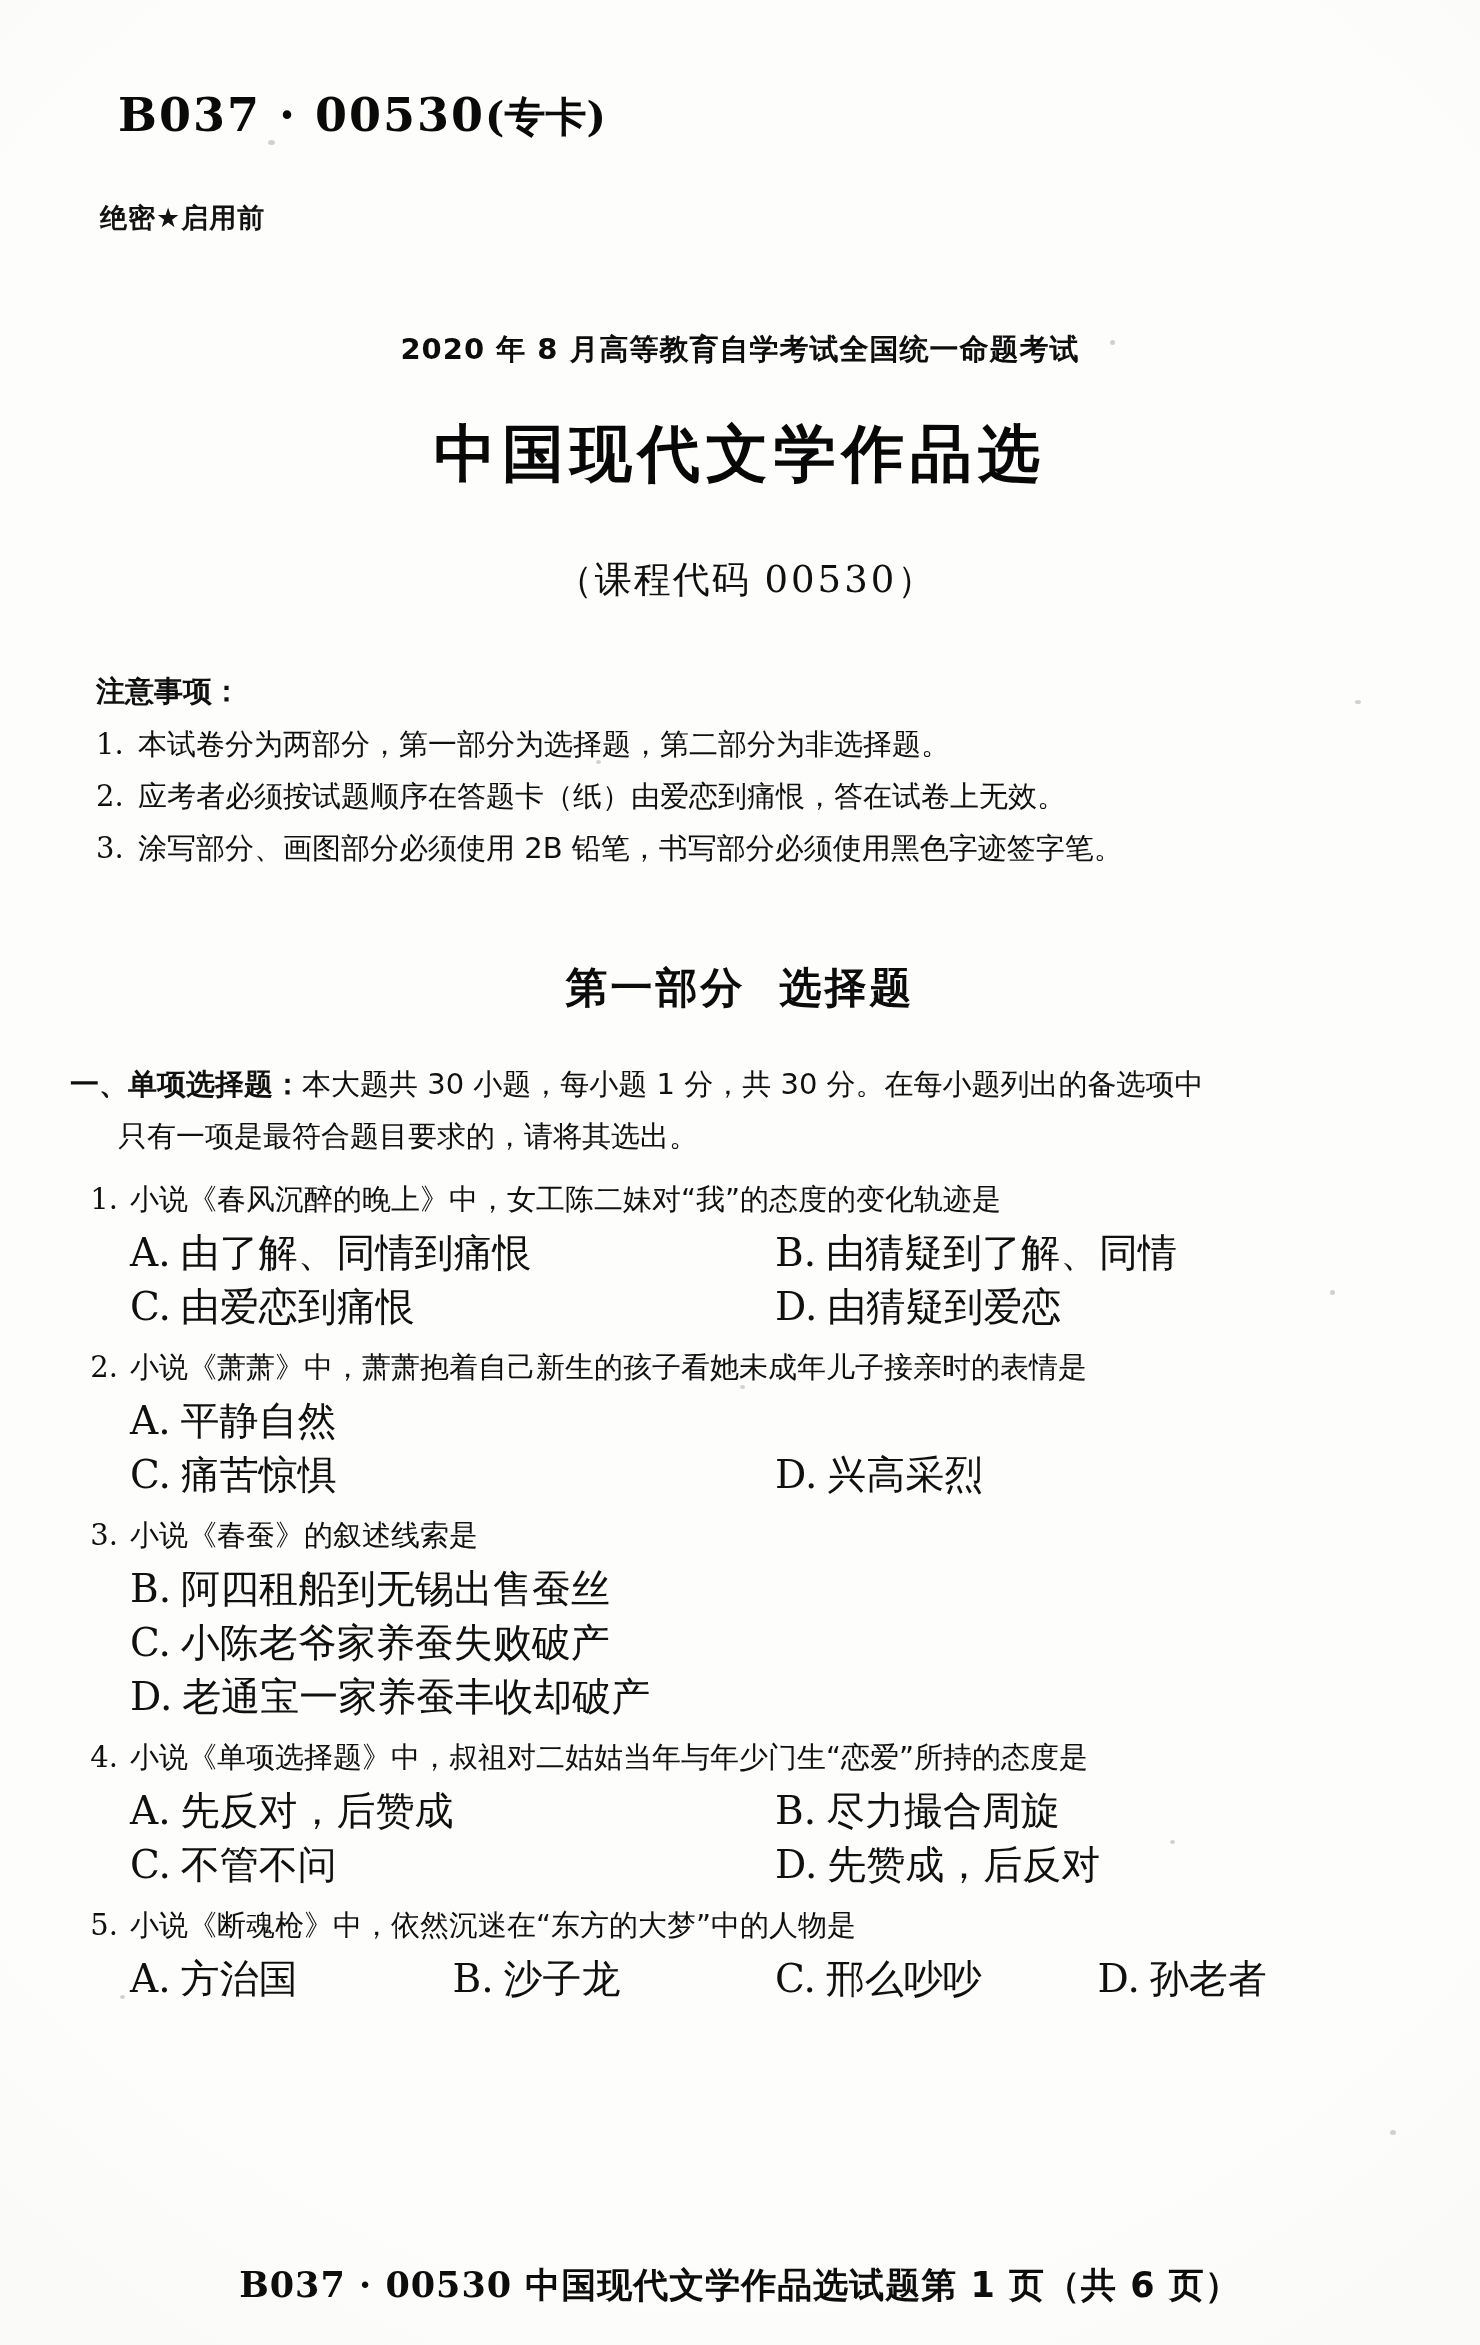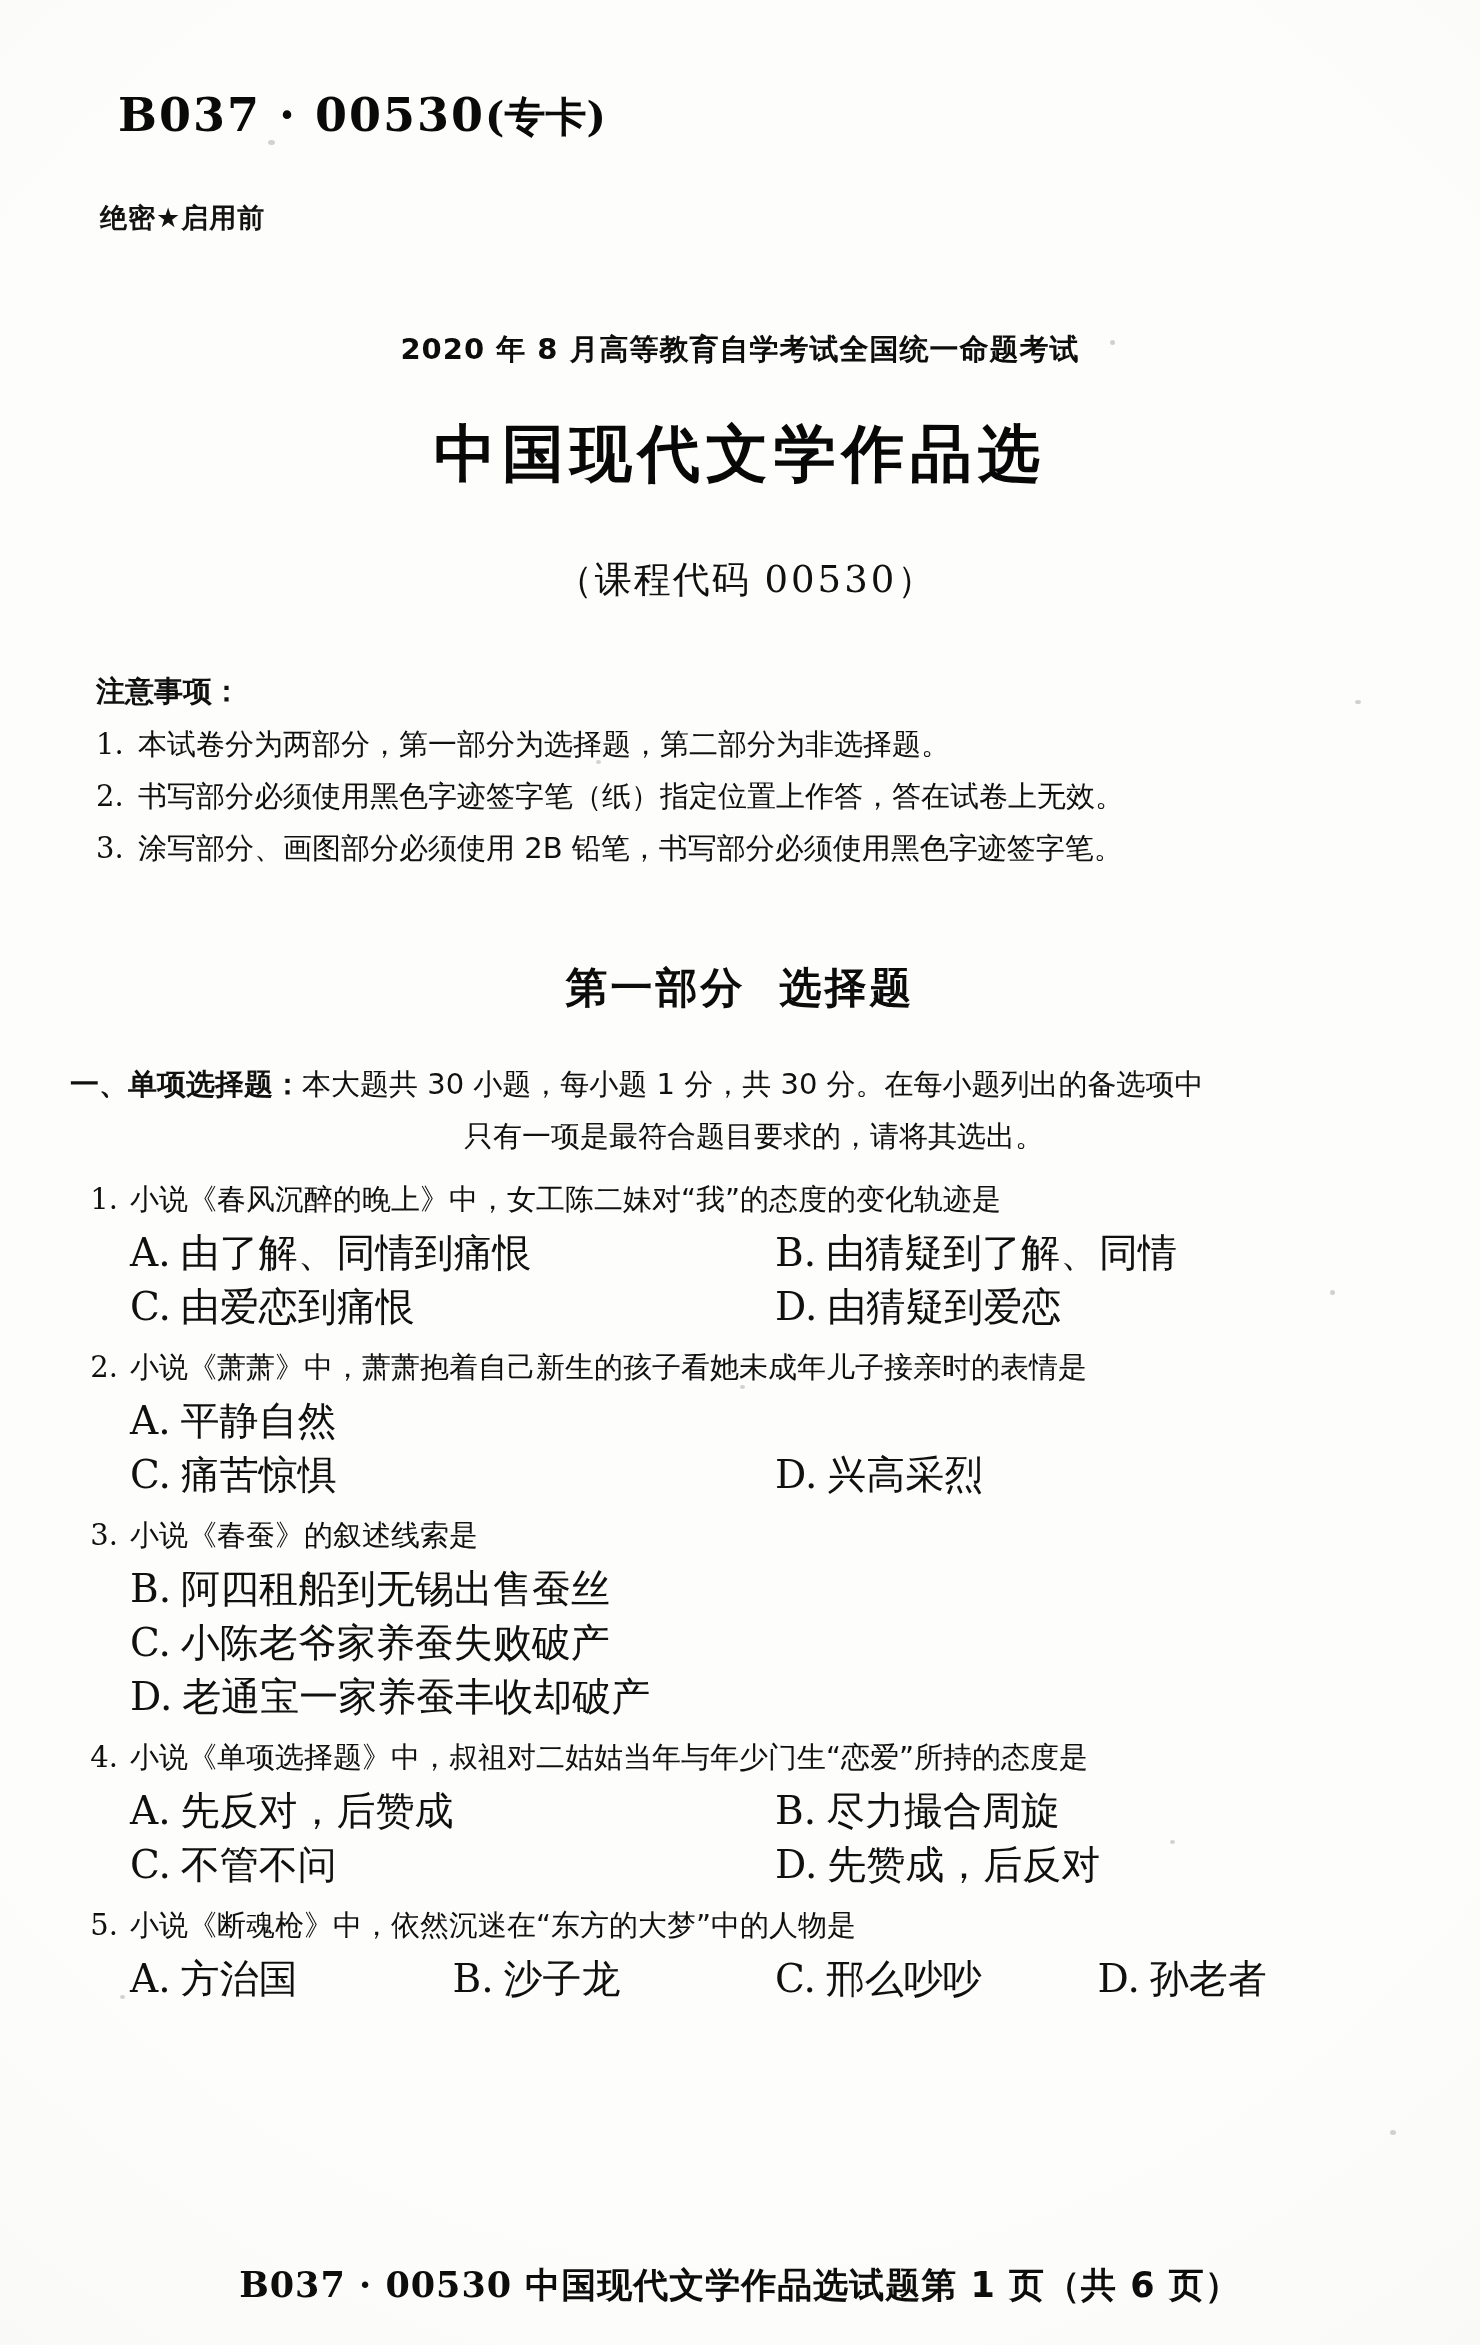"书写部分必须使用黑色字迹签字笔（纸）指定位置上作答，答在试卷上无效。" span.txt { text: 书写部分必须使用黑色字迹签字笔（纸）指定位置上作答 -> 应考者必须按试题顺序在答题卡（纸）由爱恋到痛恨 }
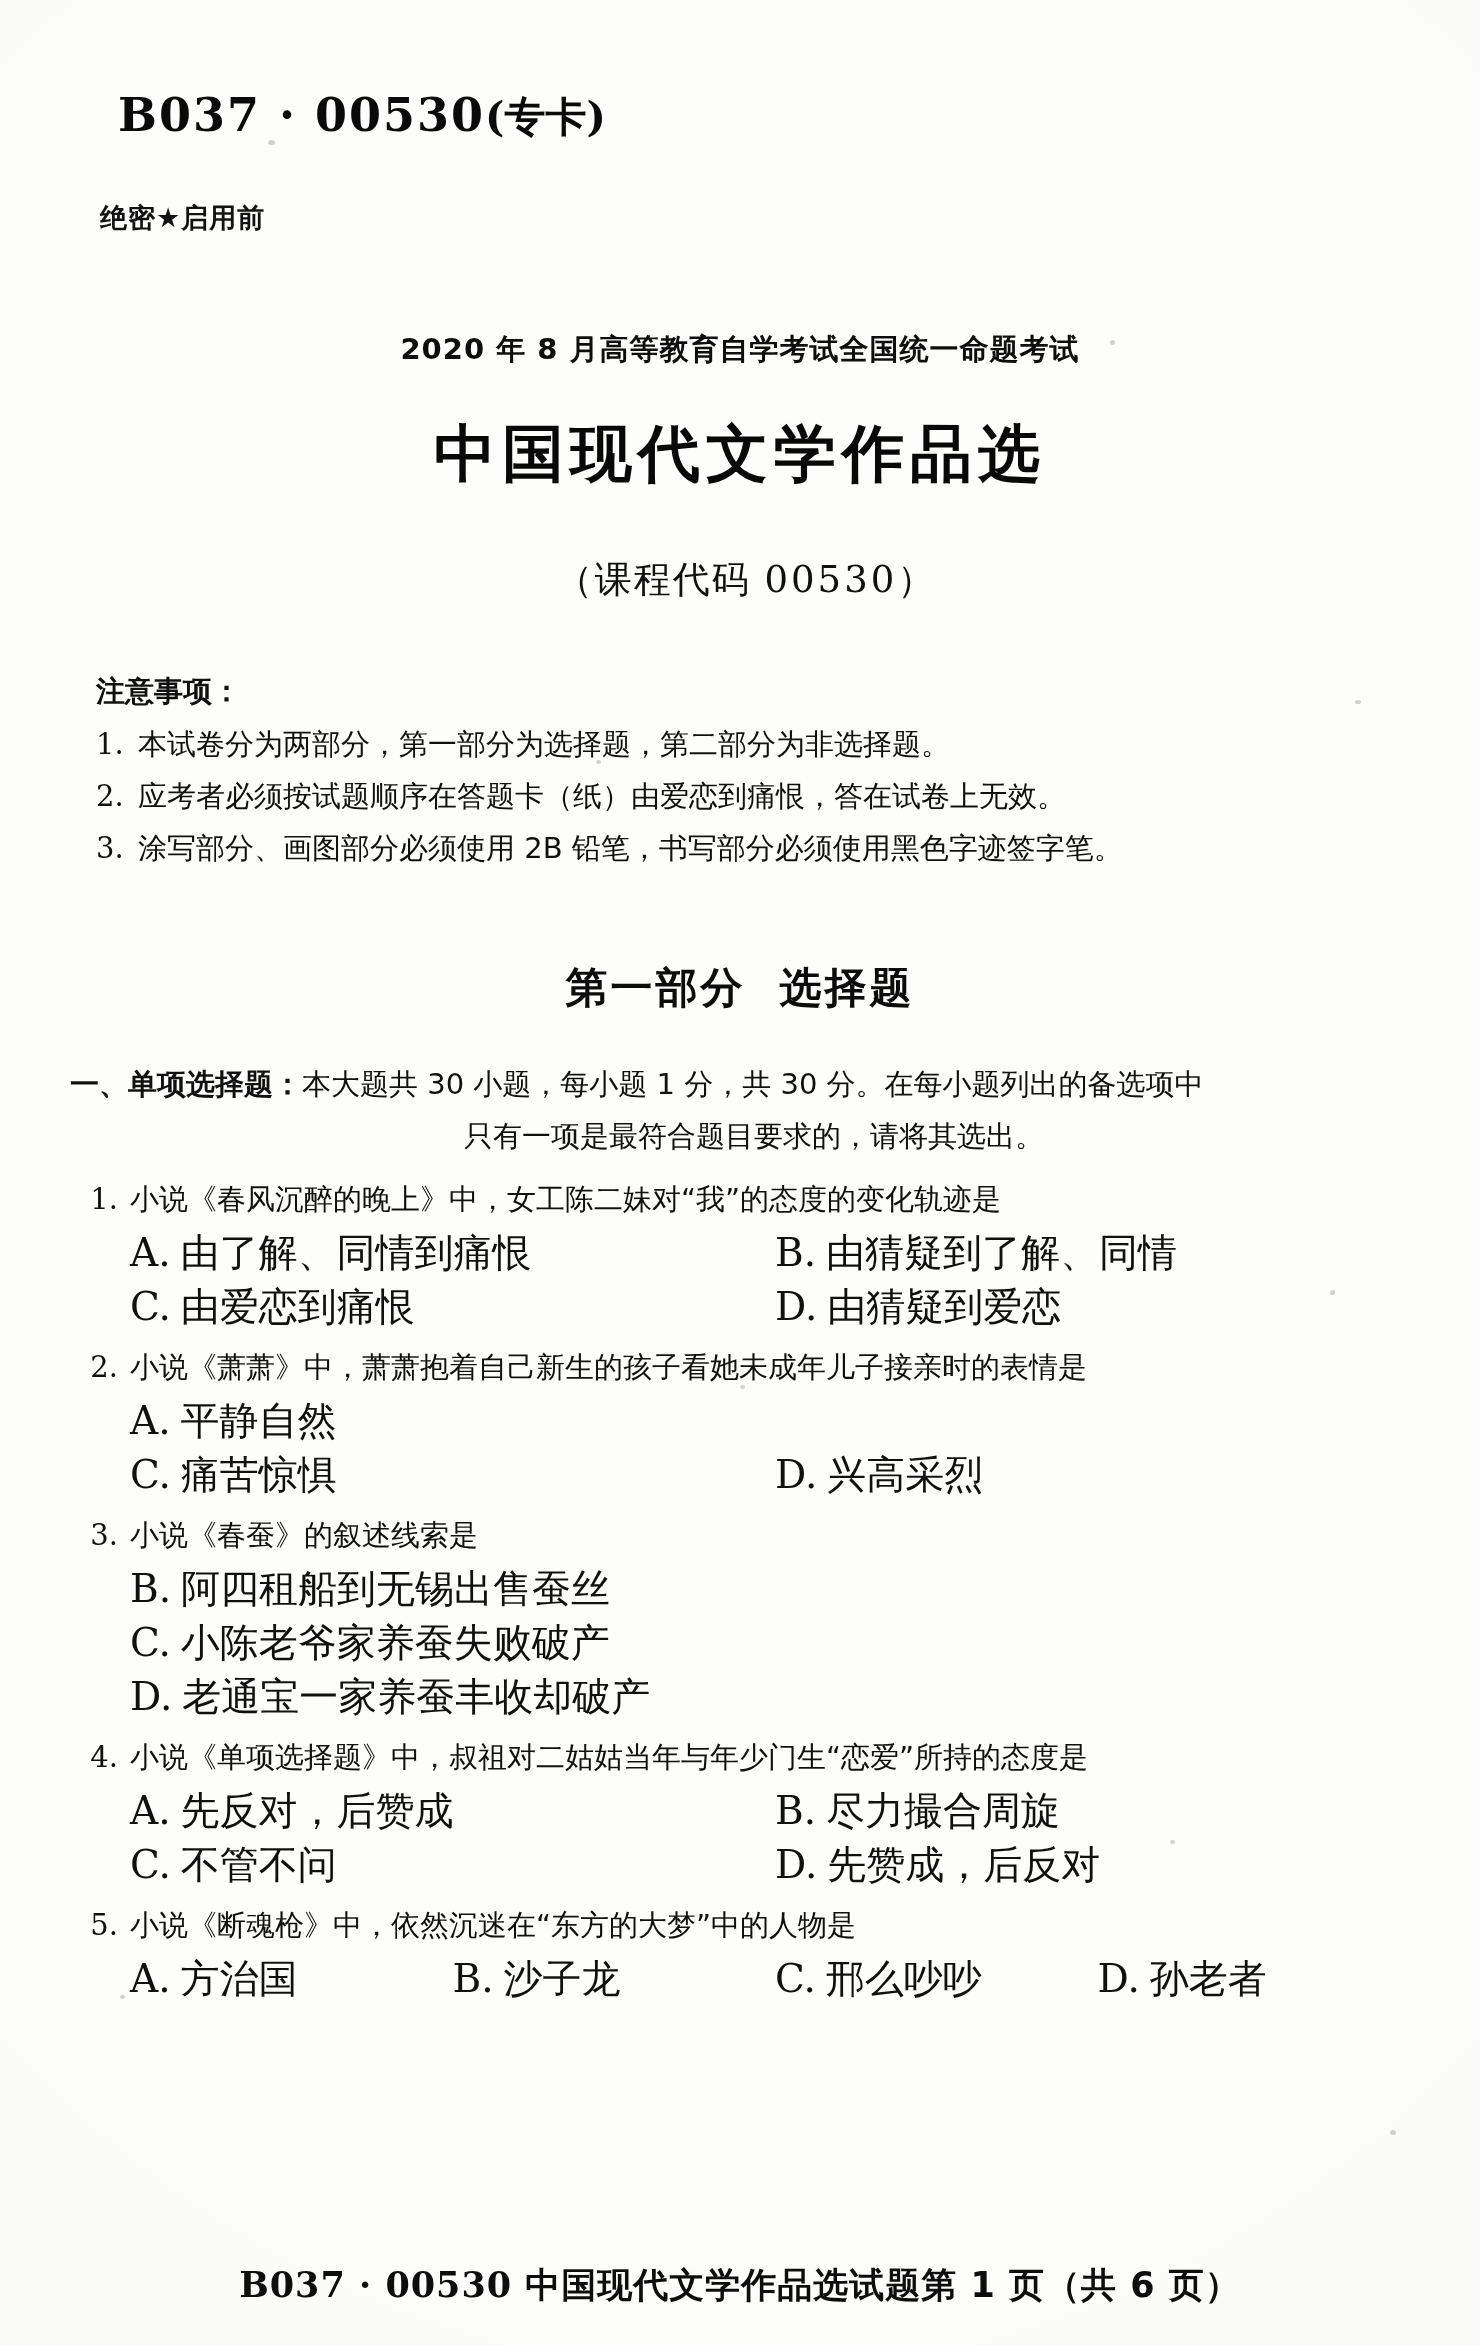"只有一项是最符合题目要求的，请将其选出。" .section-intro .l2 { text-align: center -> none }
